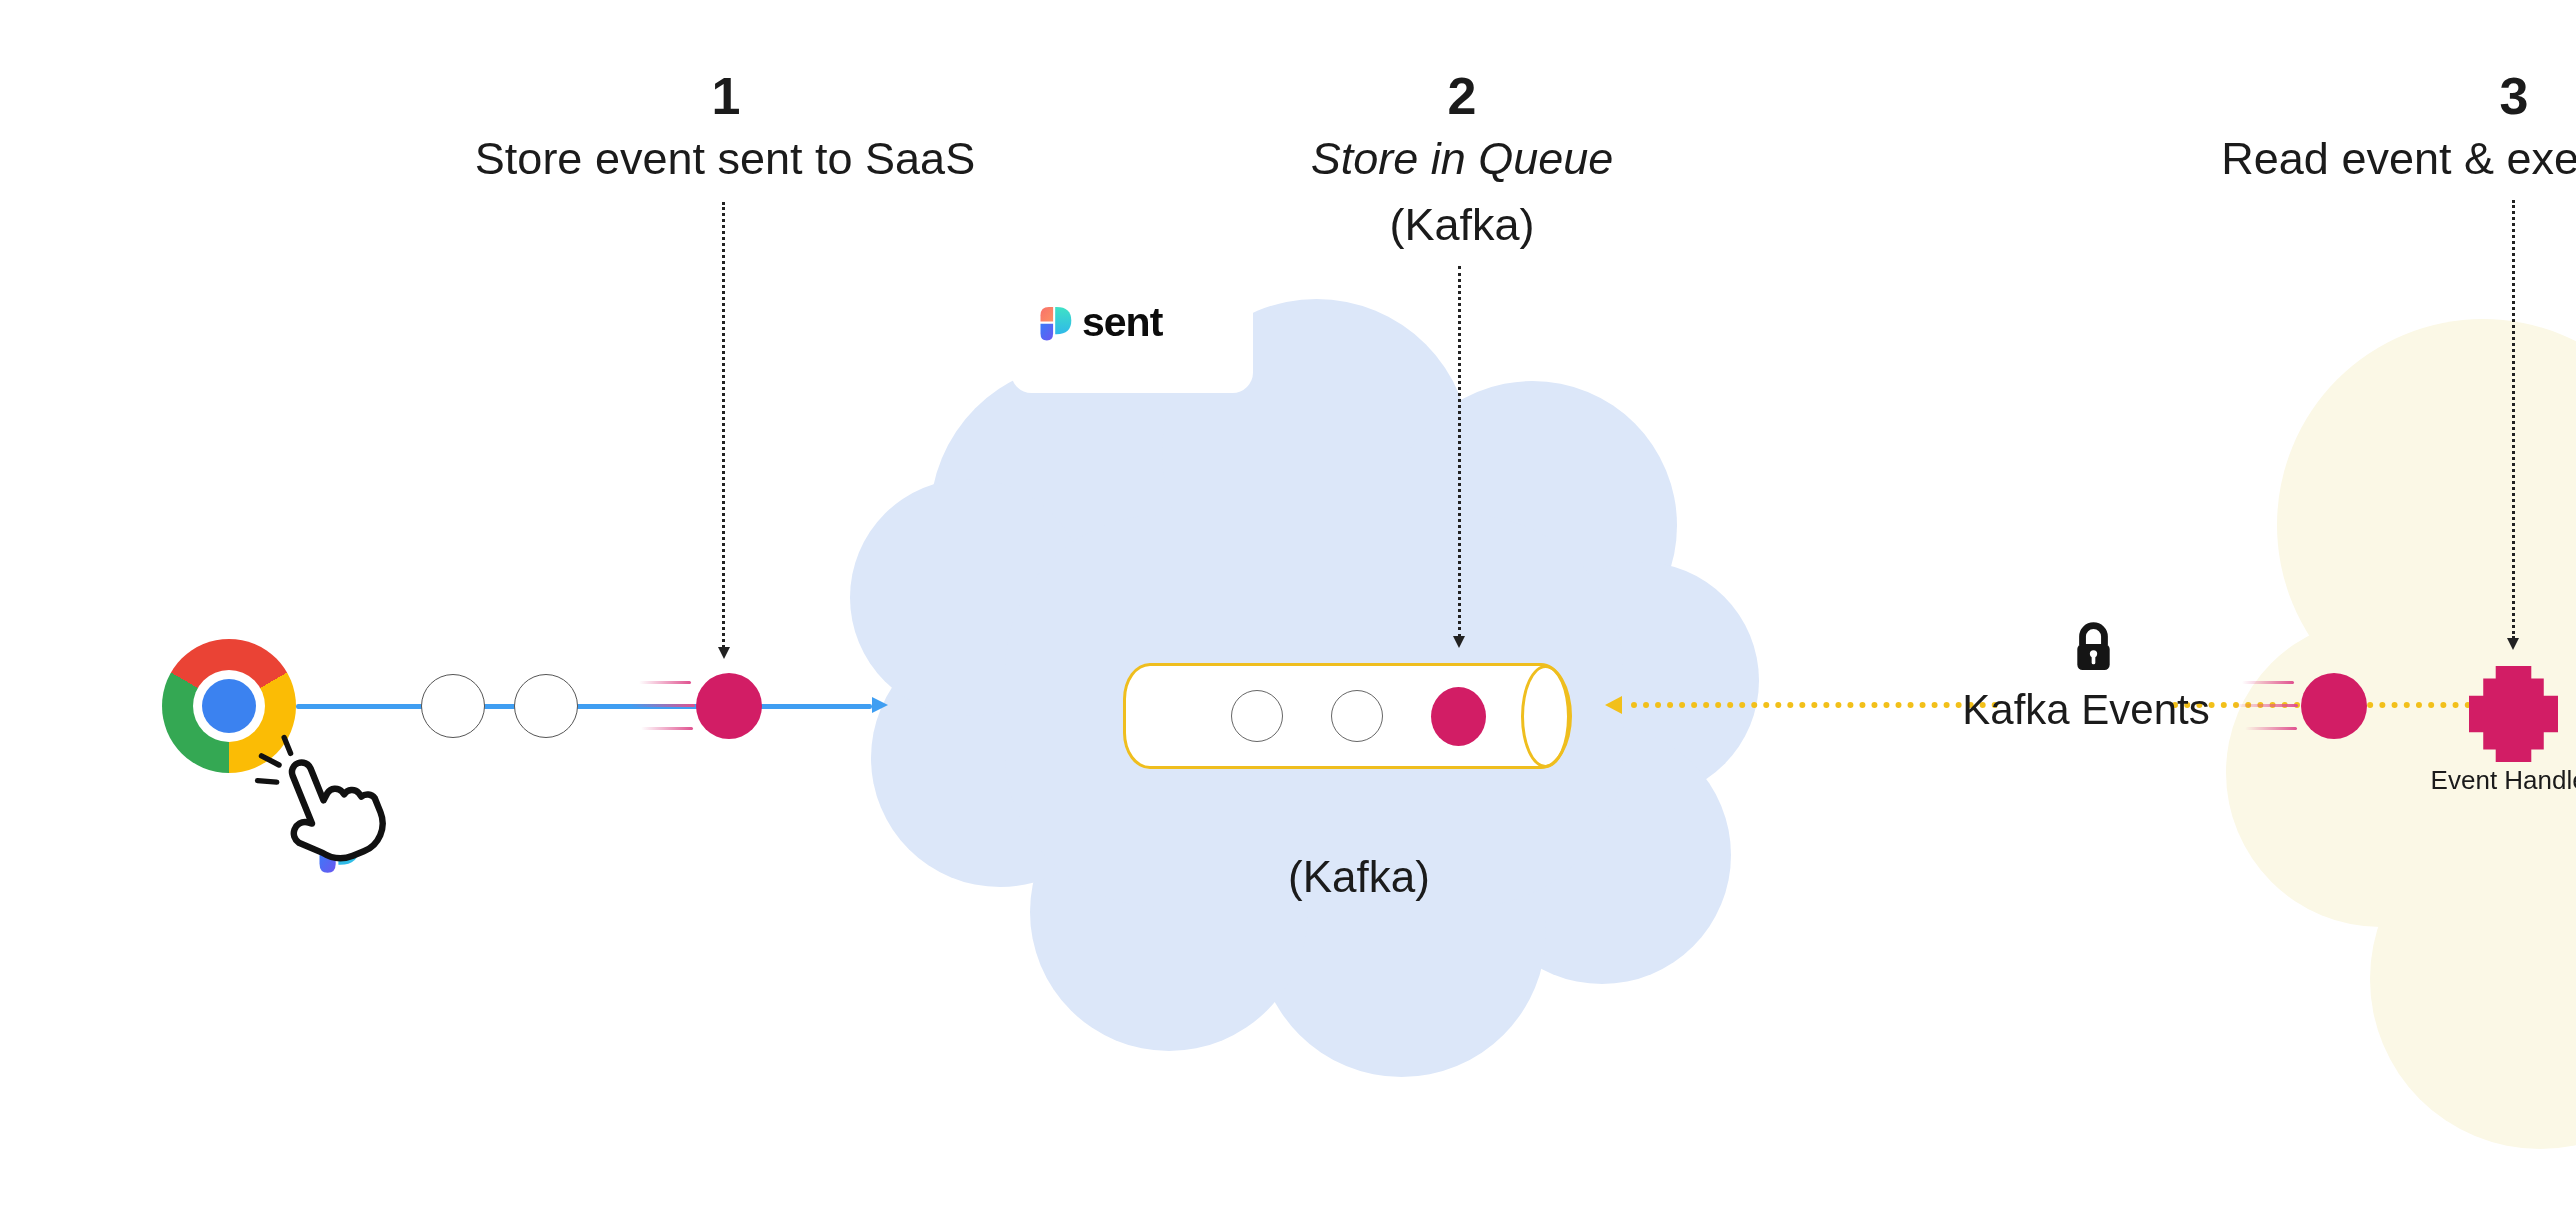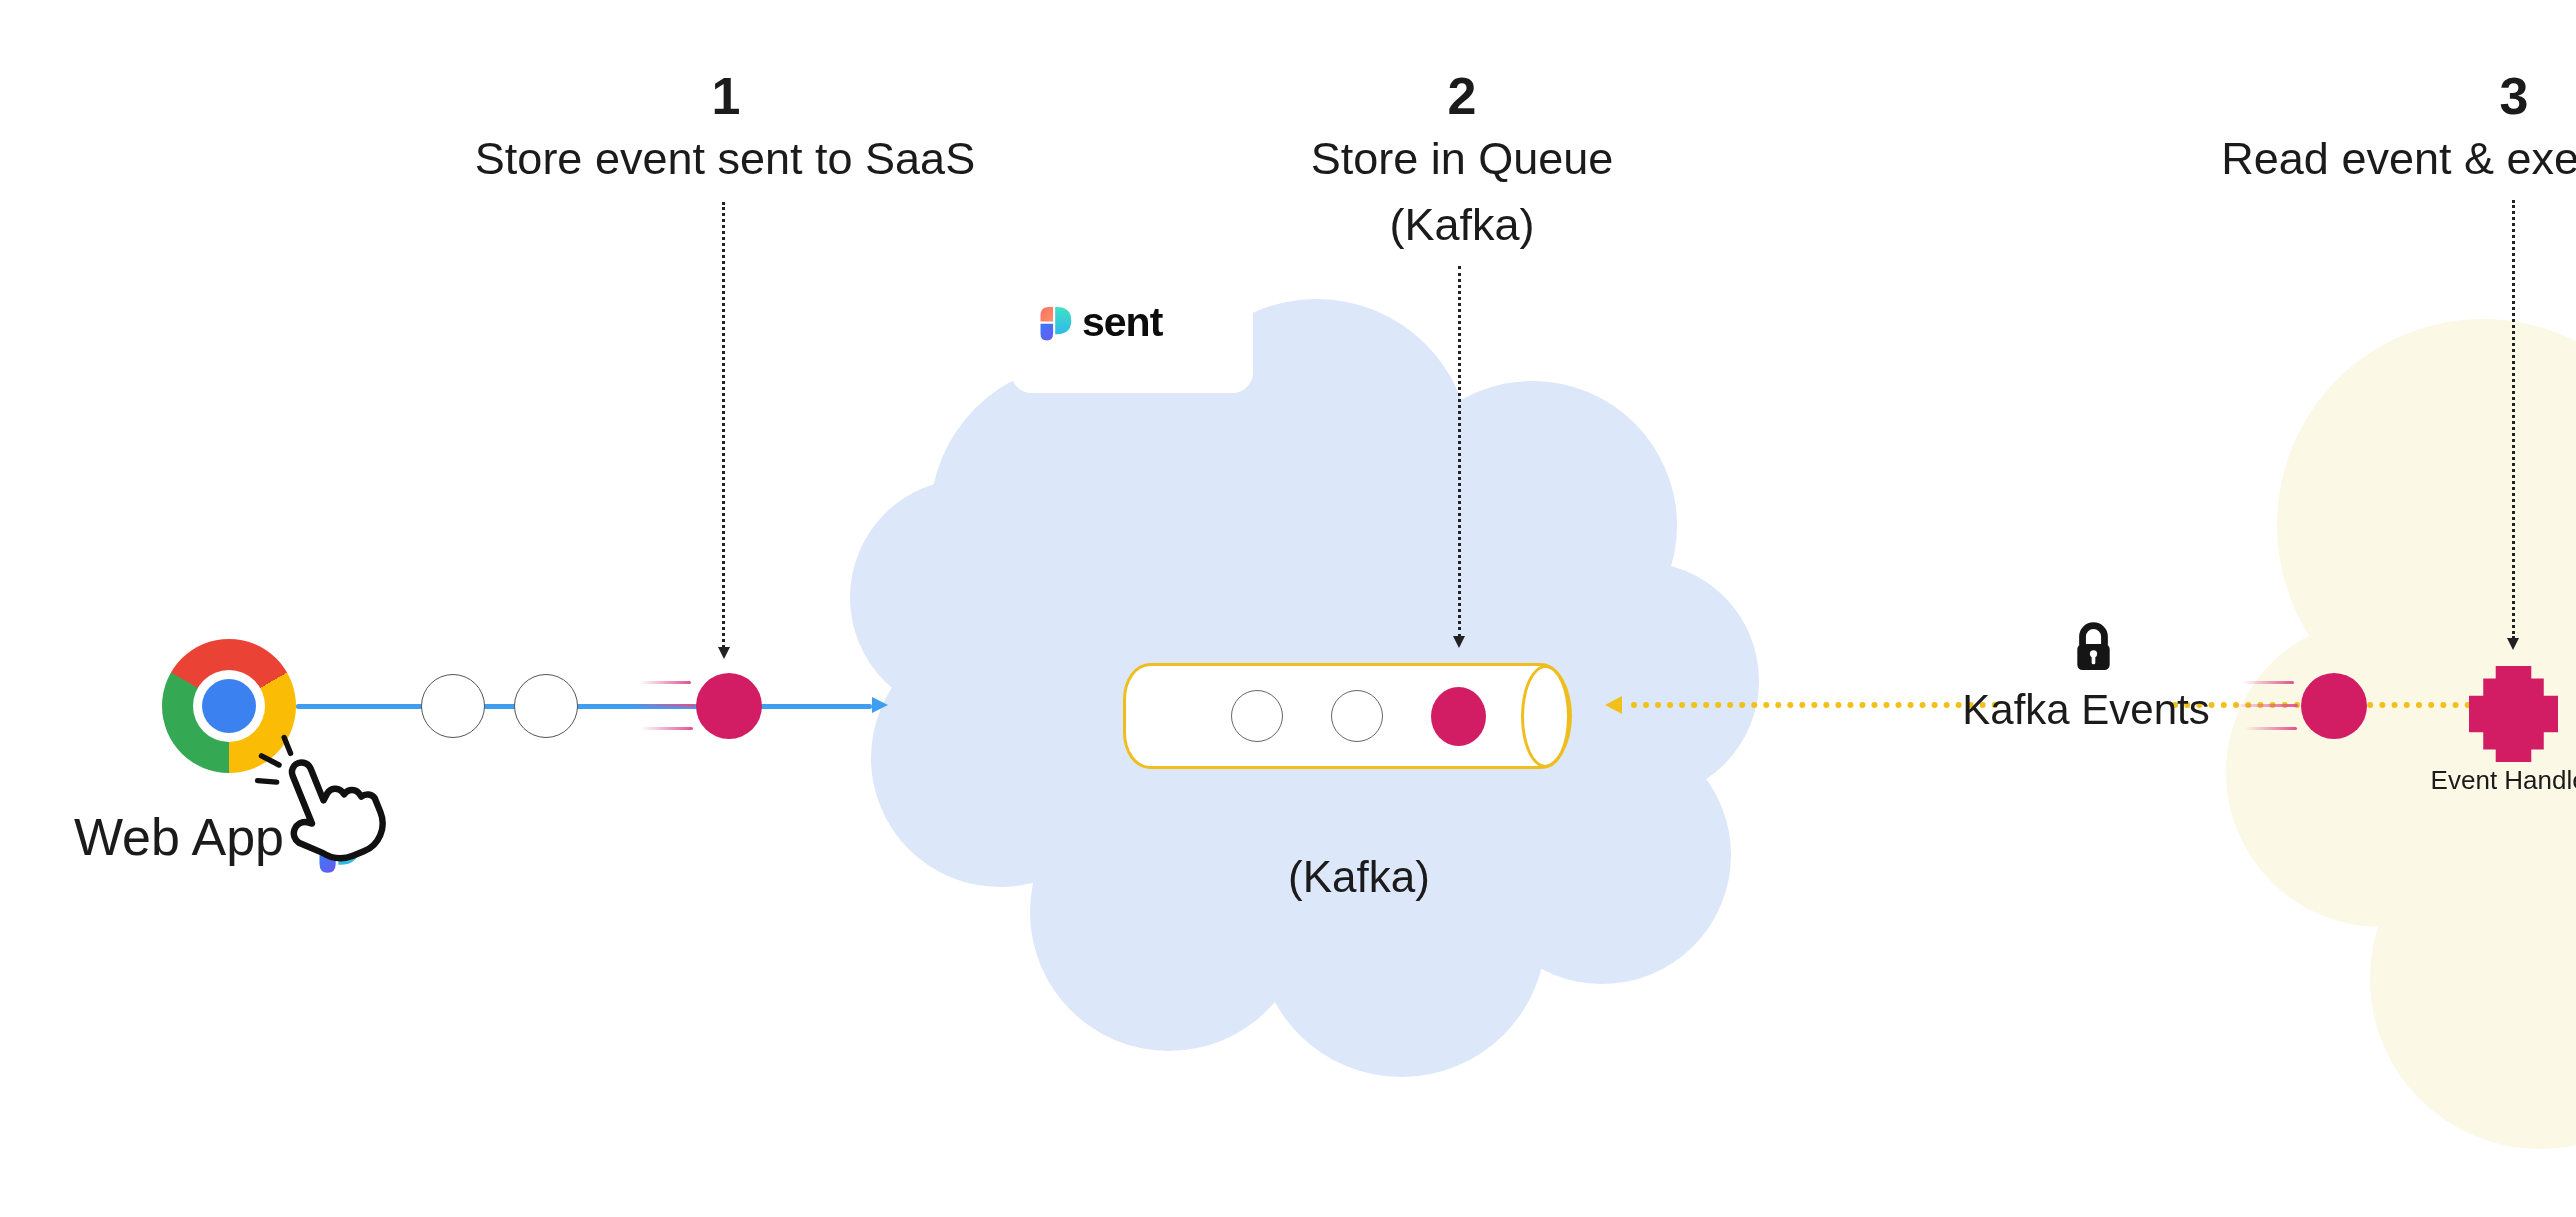"Store in Queue" div.ctr { font-style: none -> italic }
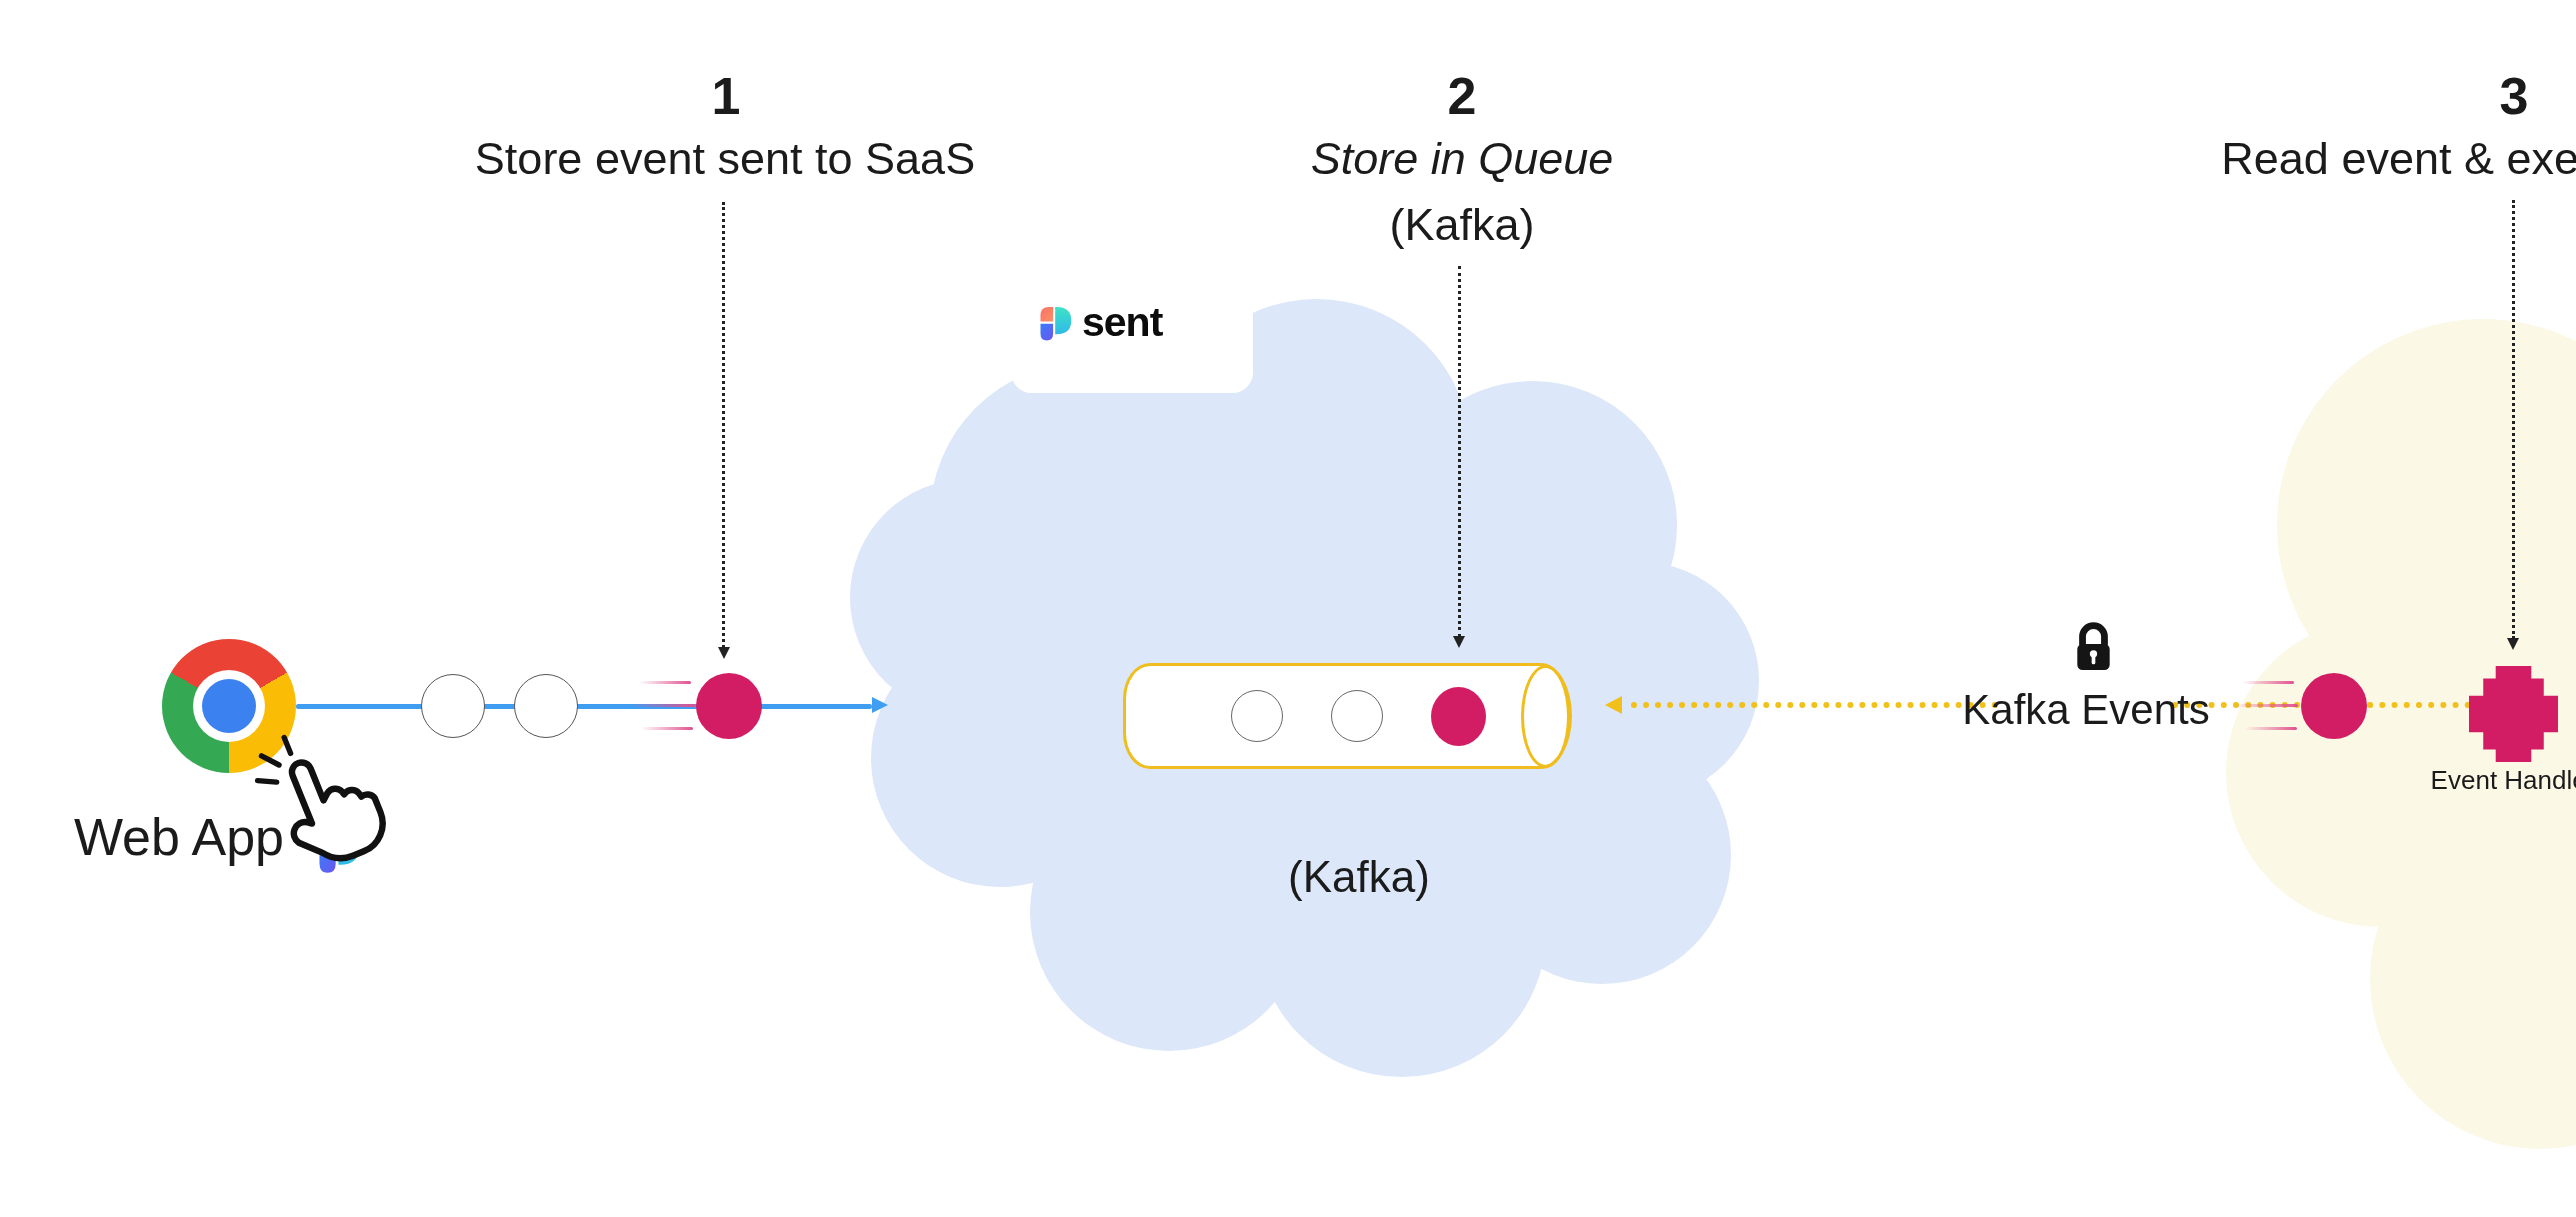"Web App" div.ctr { html: <div>Web App</div> -> none }
